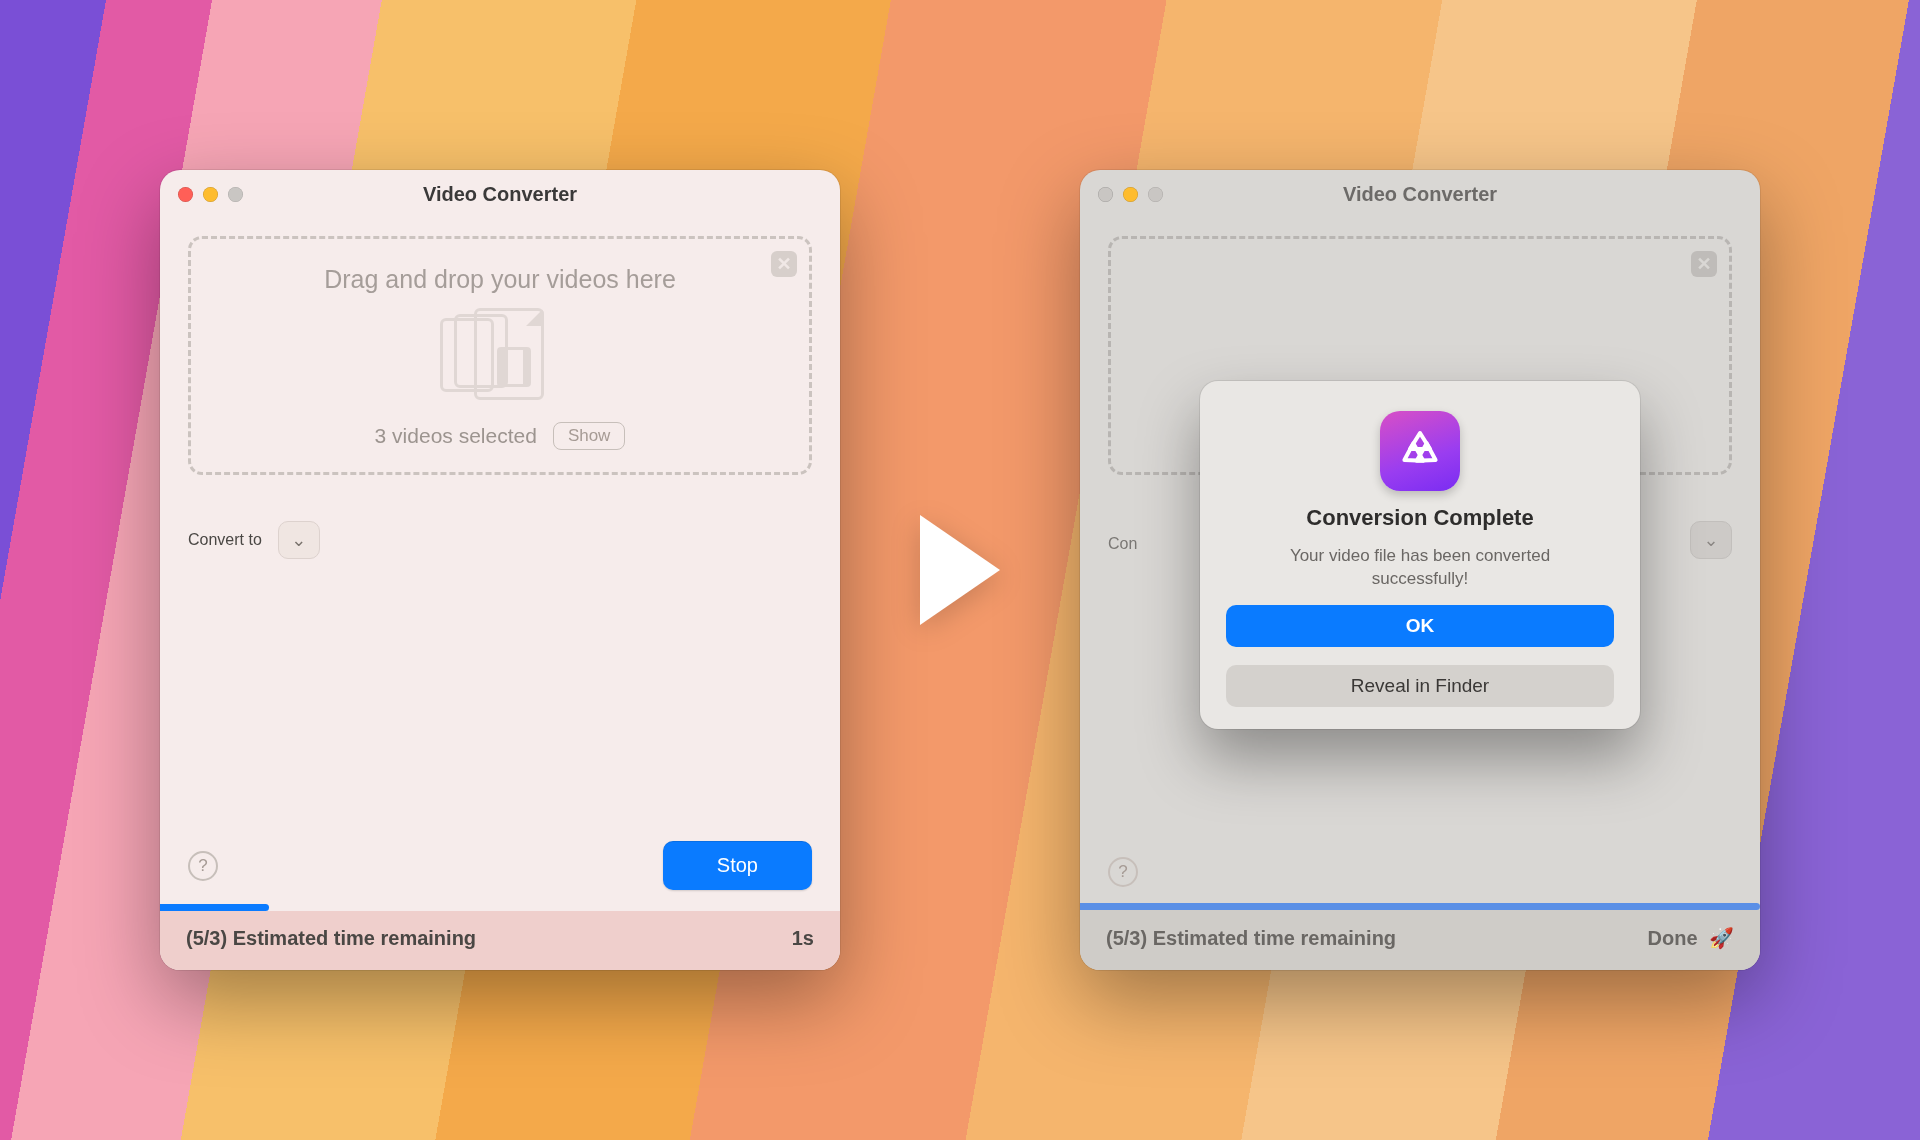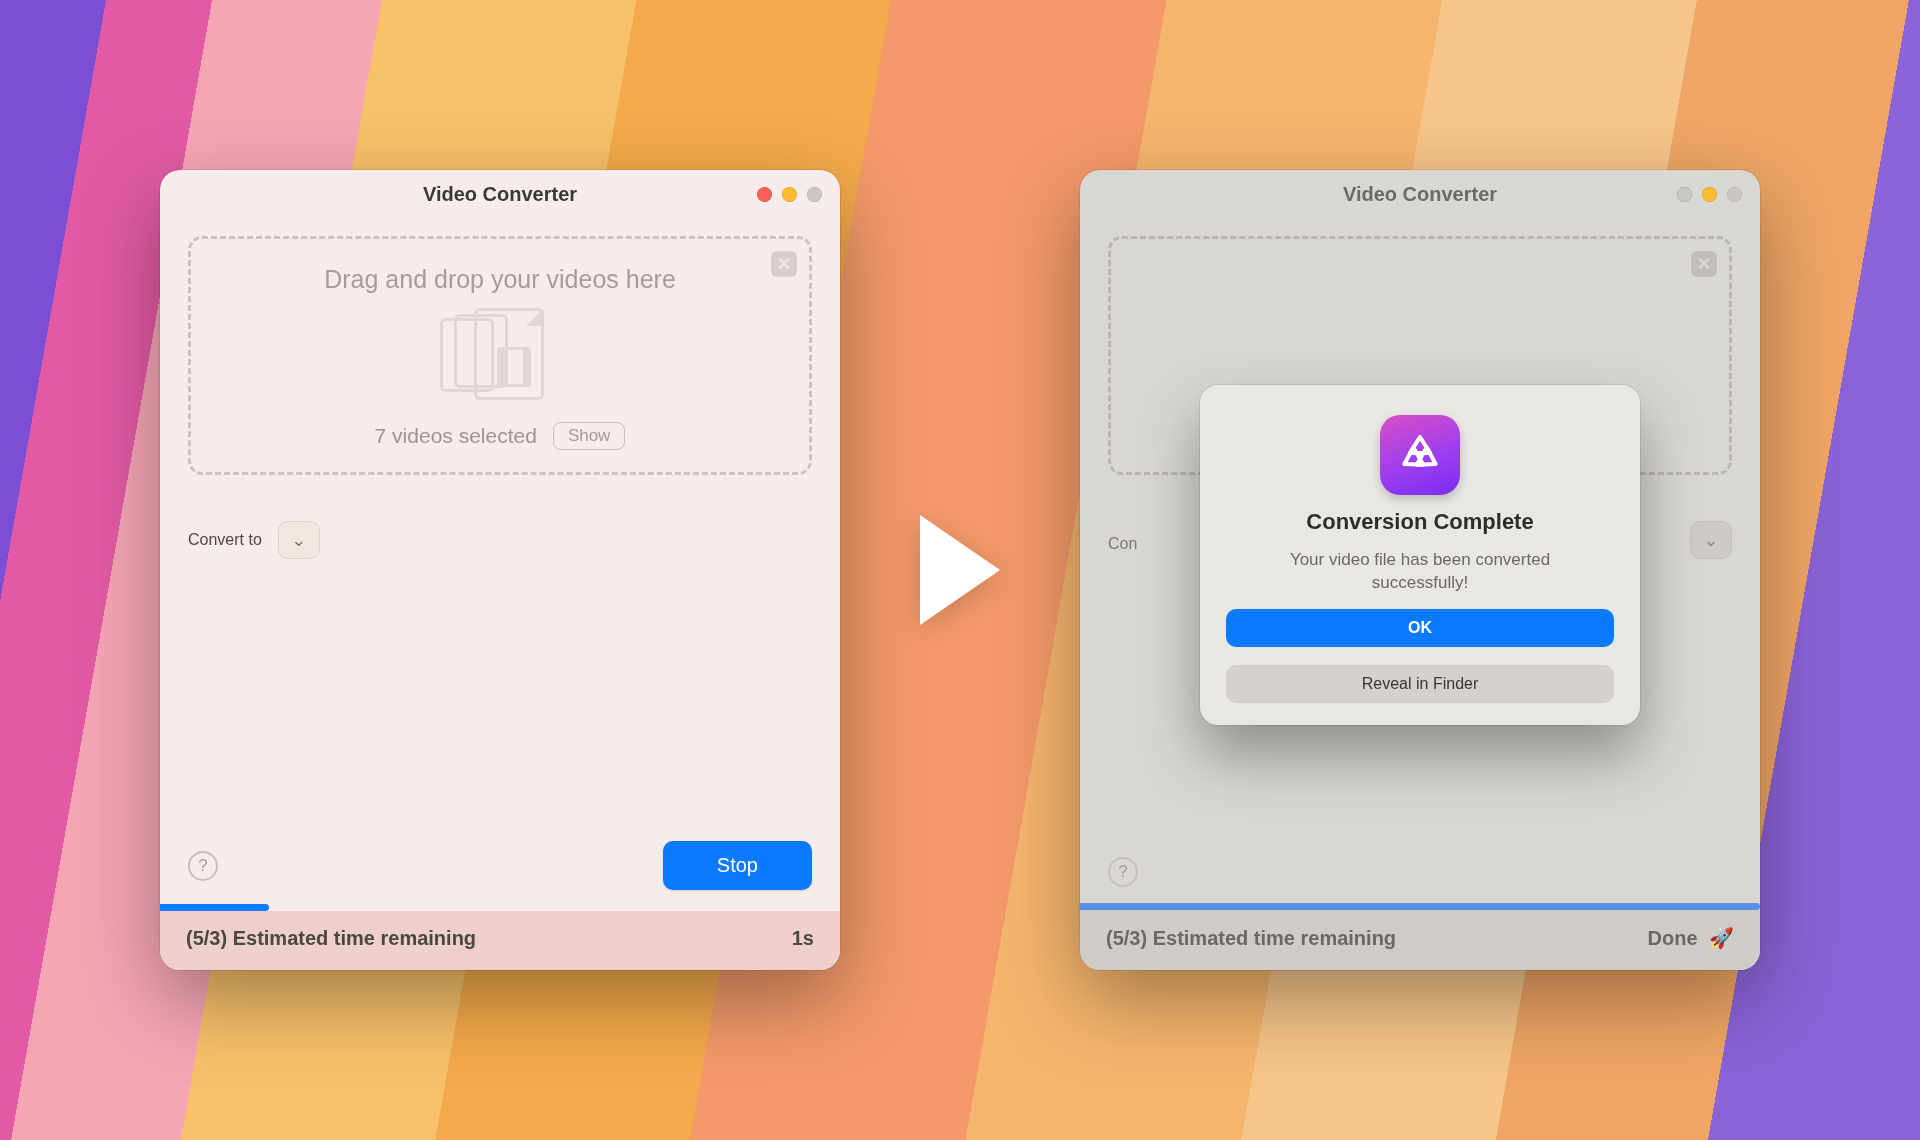"Video Converter" .titlebar { justify-content: flex-end -> none }
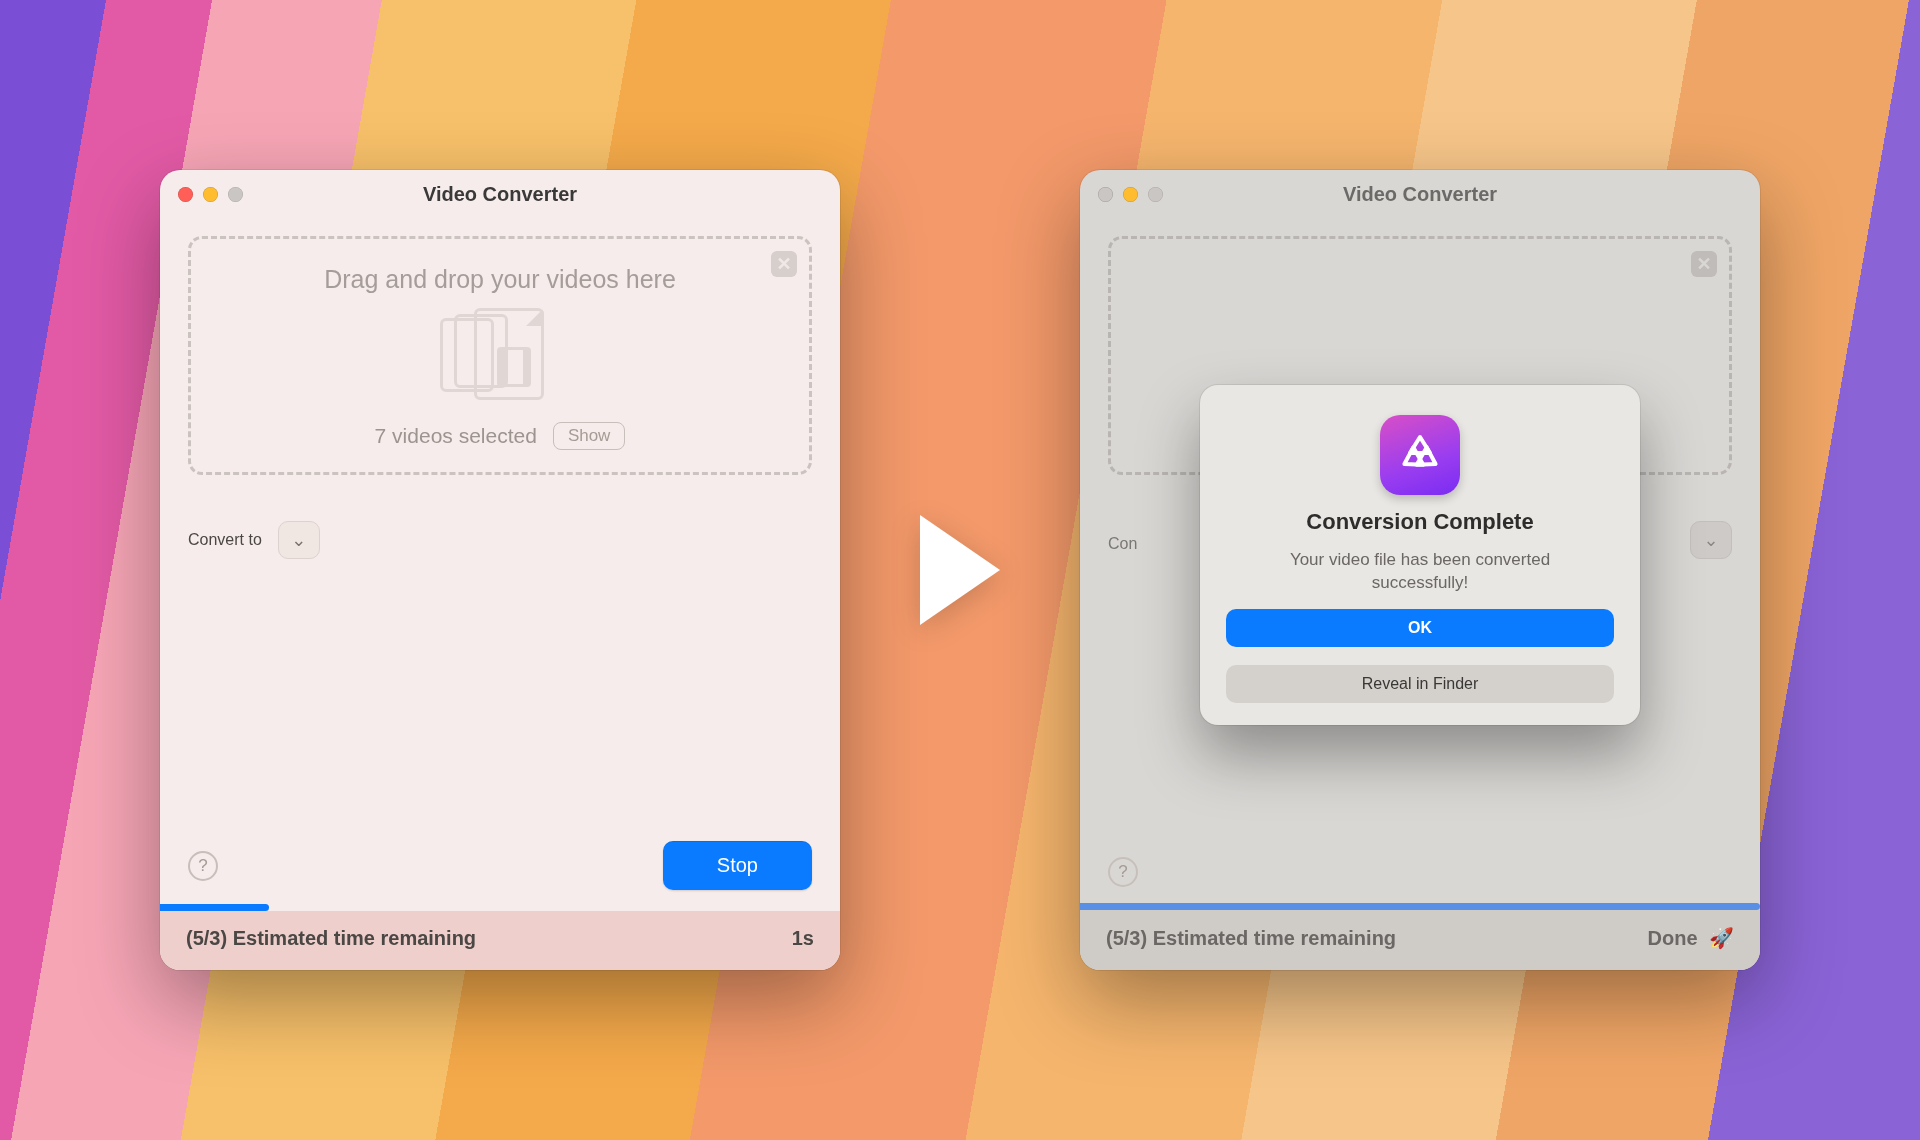"7 videos selected" span { text: 7 -> 3 }
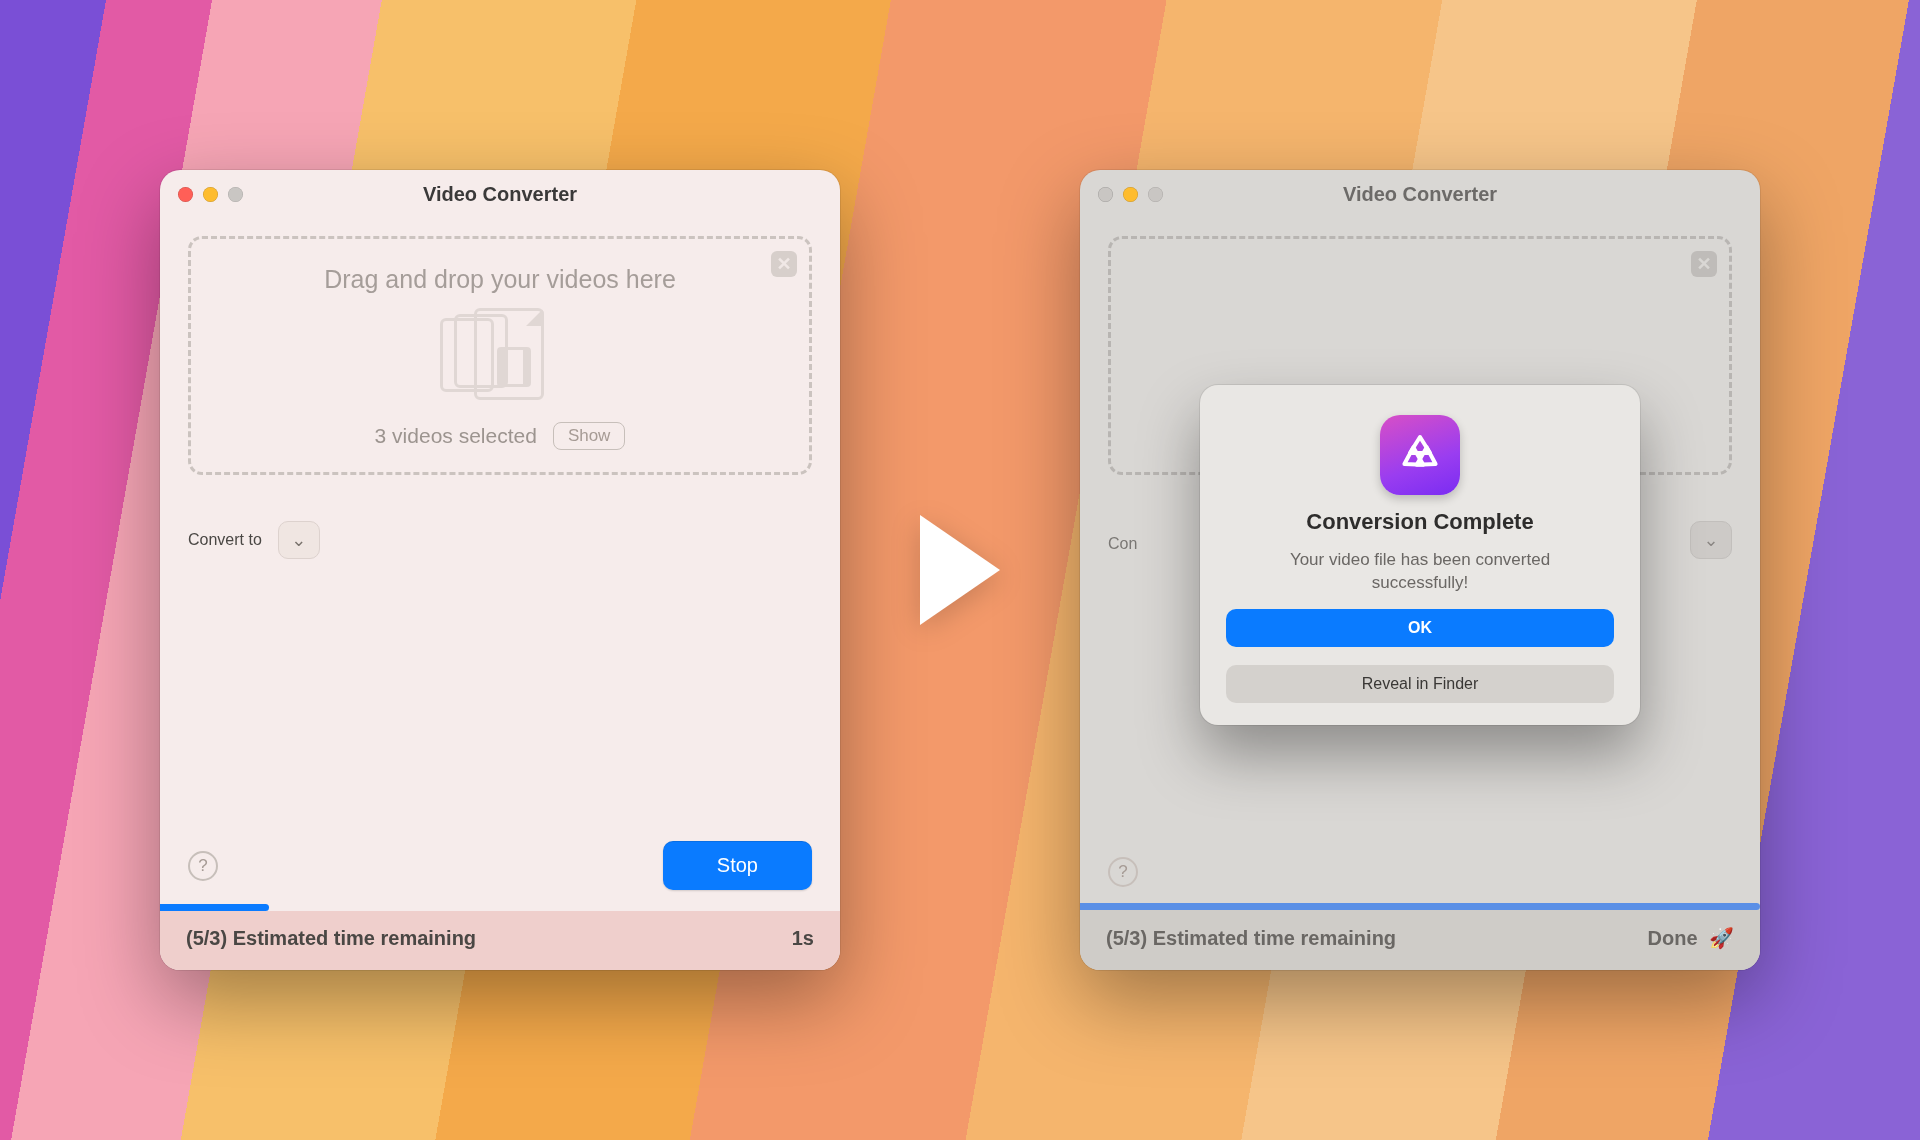"OK" .modal .mbtn { font-size: 16px -> 19px }
